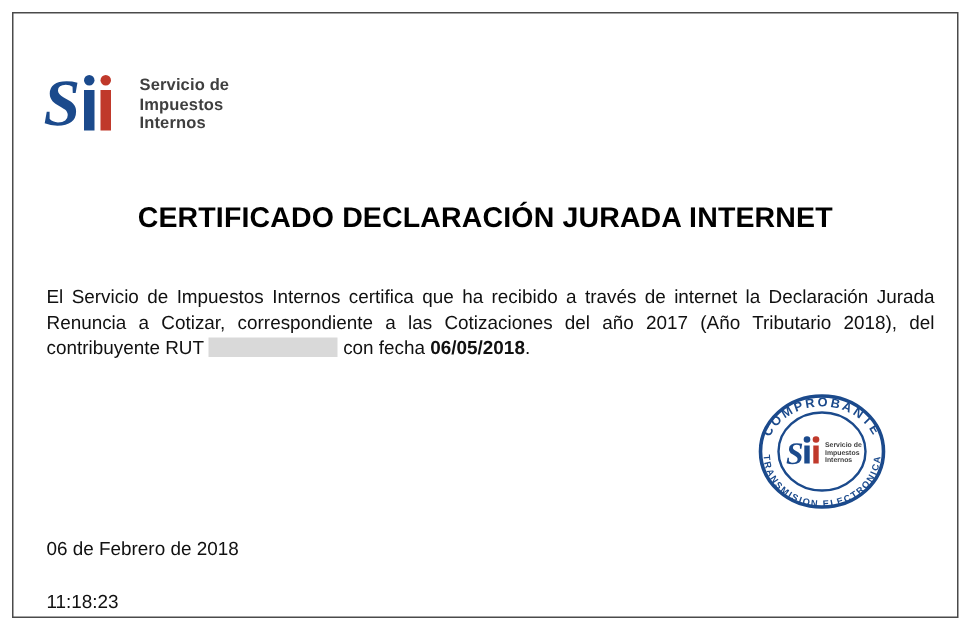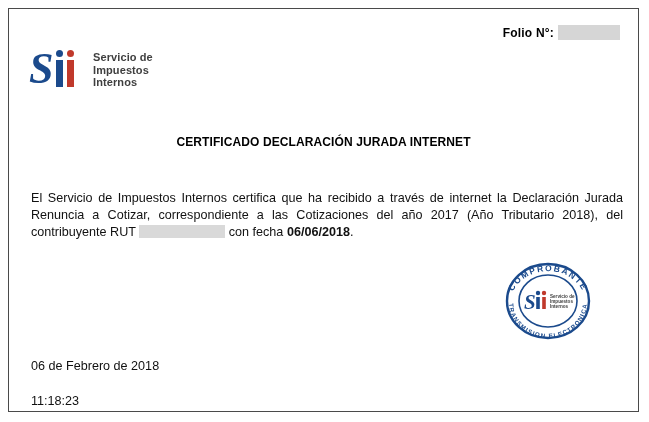"Folio N°:" div.folio-row { html: <div> <span>Folio N°:</span> <span></span> </div> -> none }
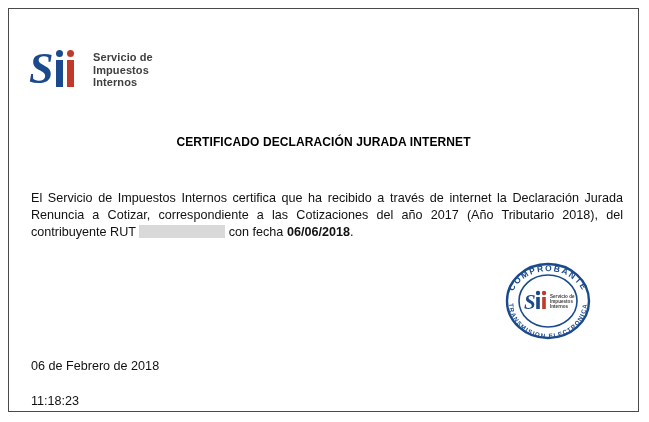"CERTIFICADO DECLARACIÓN JURADA INTERNET" .cert-title { font-size: 12px -> 19px }
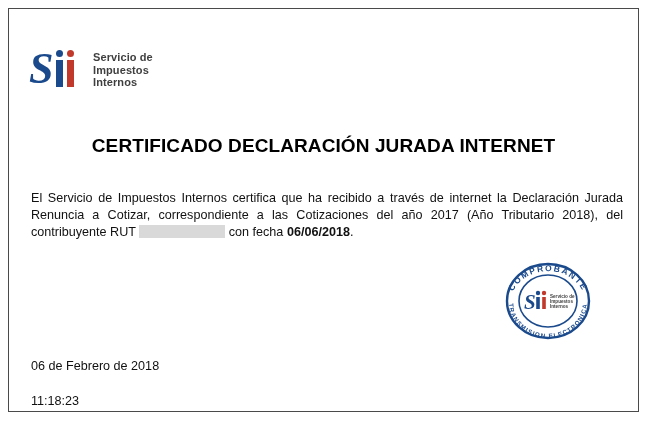"06/06/2018" b { text: 06/06/2018 -> 06/05/2018 }
